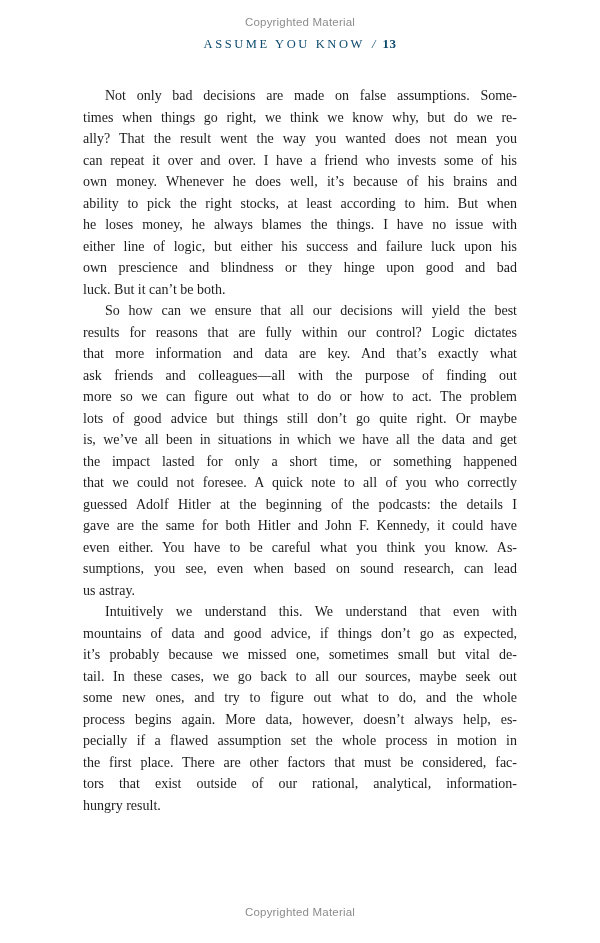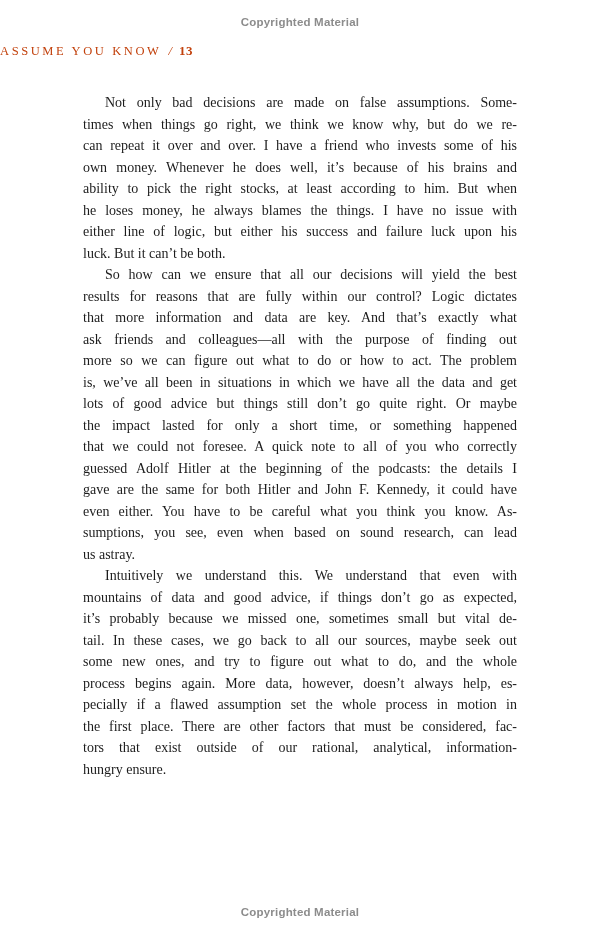"Copyrighted Material" .copyright { font-weight: bold -> normal }
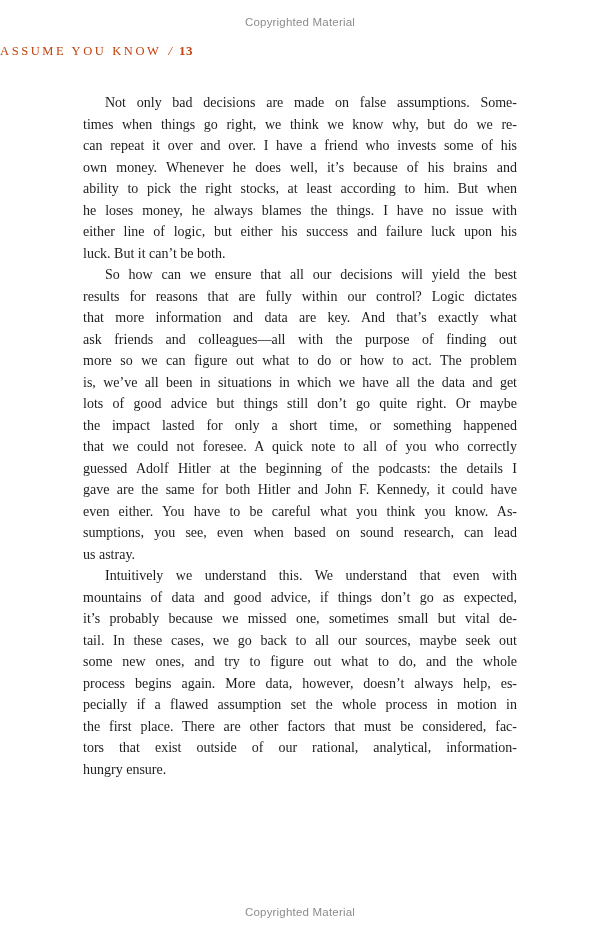"ASSUME YOU KNOW / 13" .running-header { color: #c2410c -> #0c4a6e; margin-top: 15px -> 8px; text-align: none -> center }
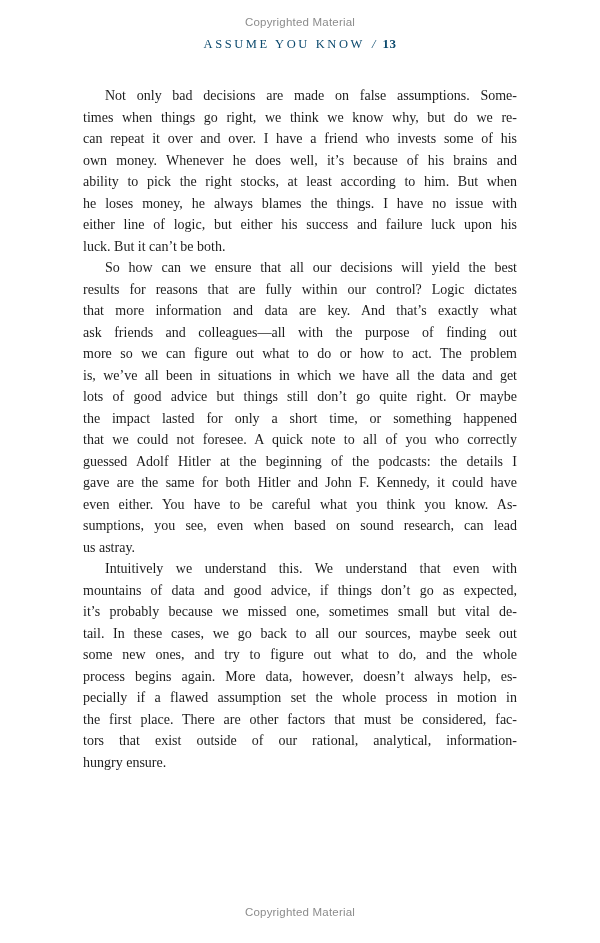"ally? That the result went" div.line { html: none -> <div>ally? That the result went the way you wanted does not mean you</div> }
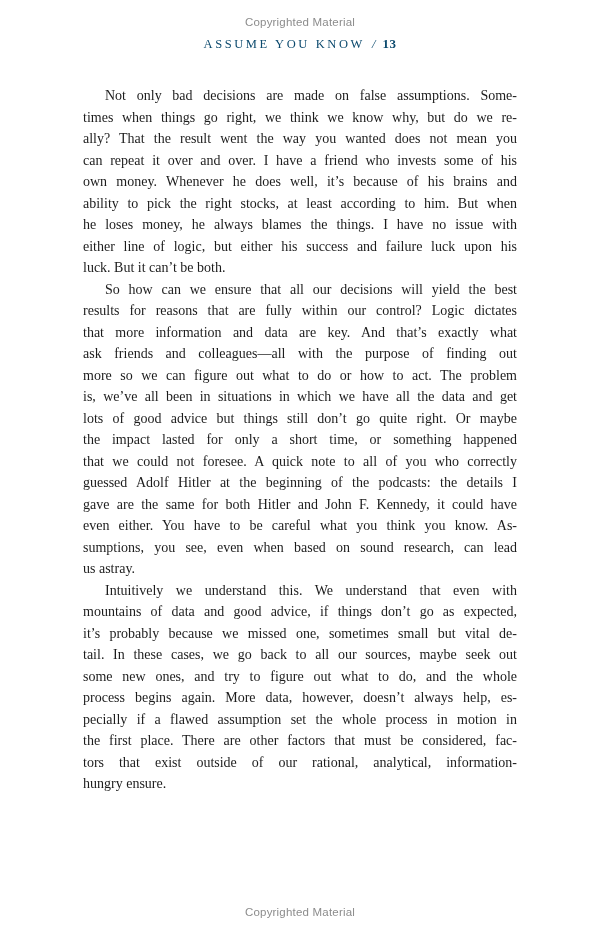"own prescience and blindness or" div.line { html: none -> <div>own prescience and blindness or they hinge upon good and bad</div> }
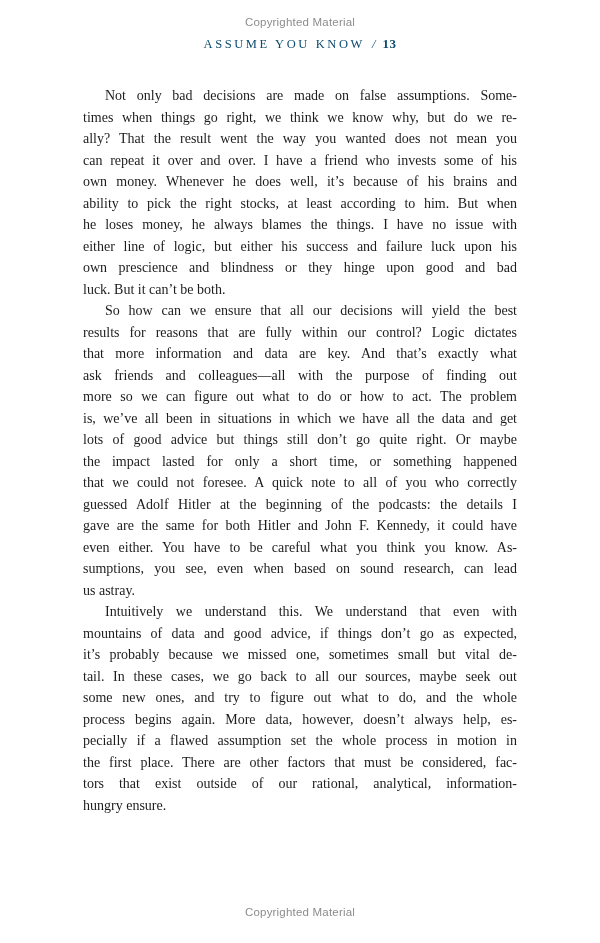"is, we’ve all been in" div.line { order: before "lots of good advice but" -> after "lots of good advice but" }
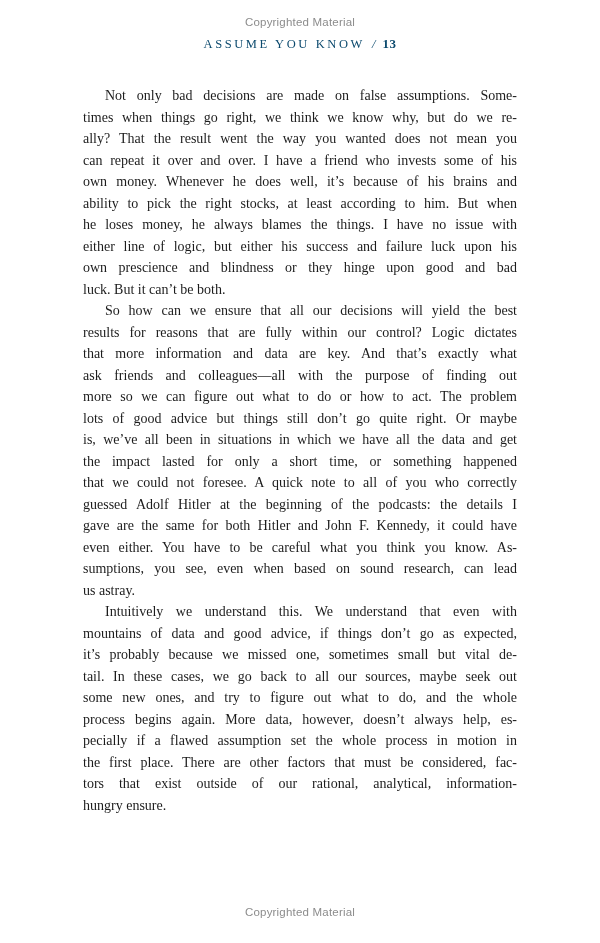"hungry ensure." div.line { text: ensure -> result }
